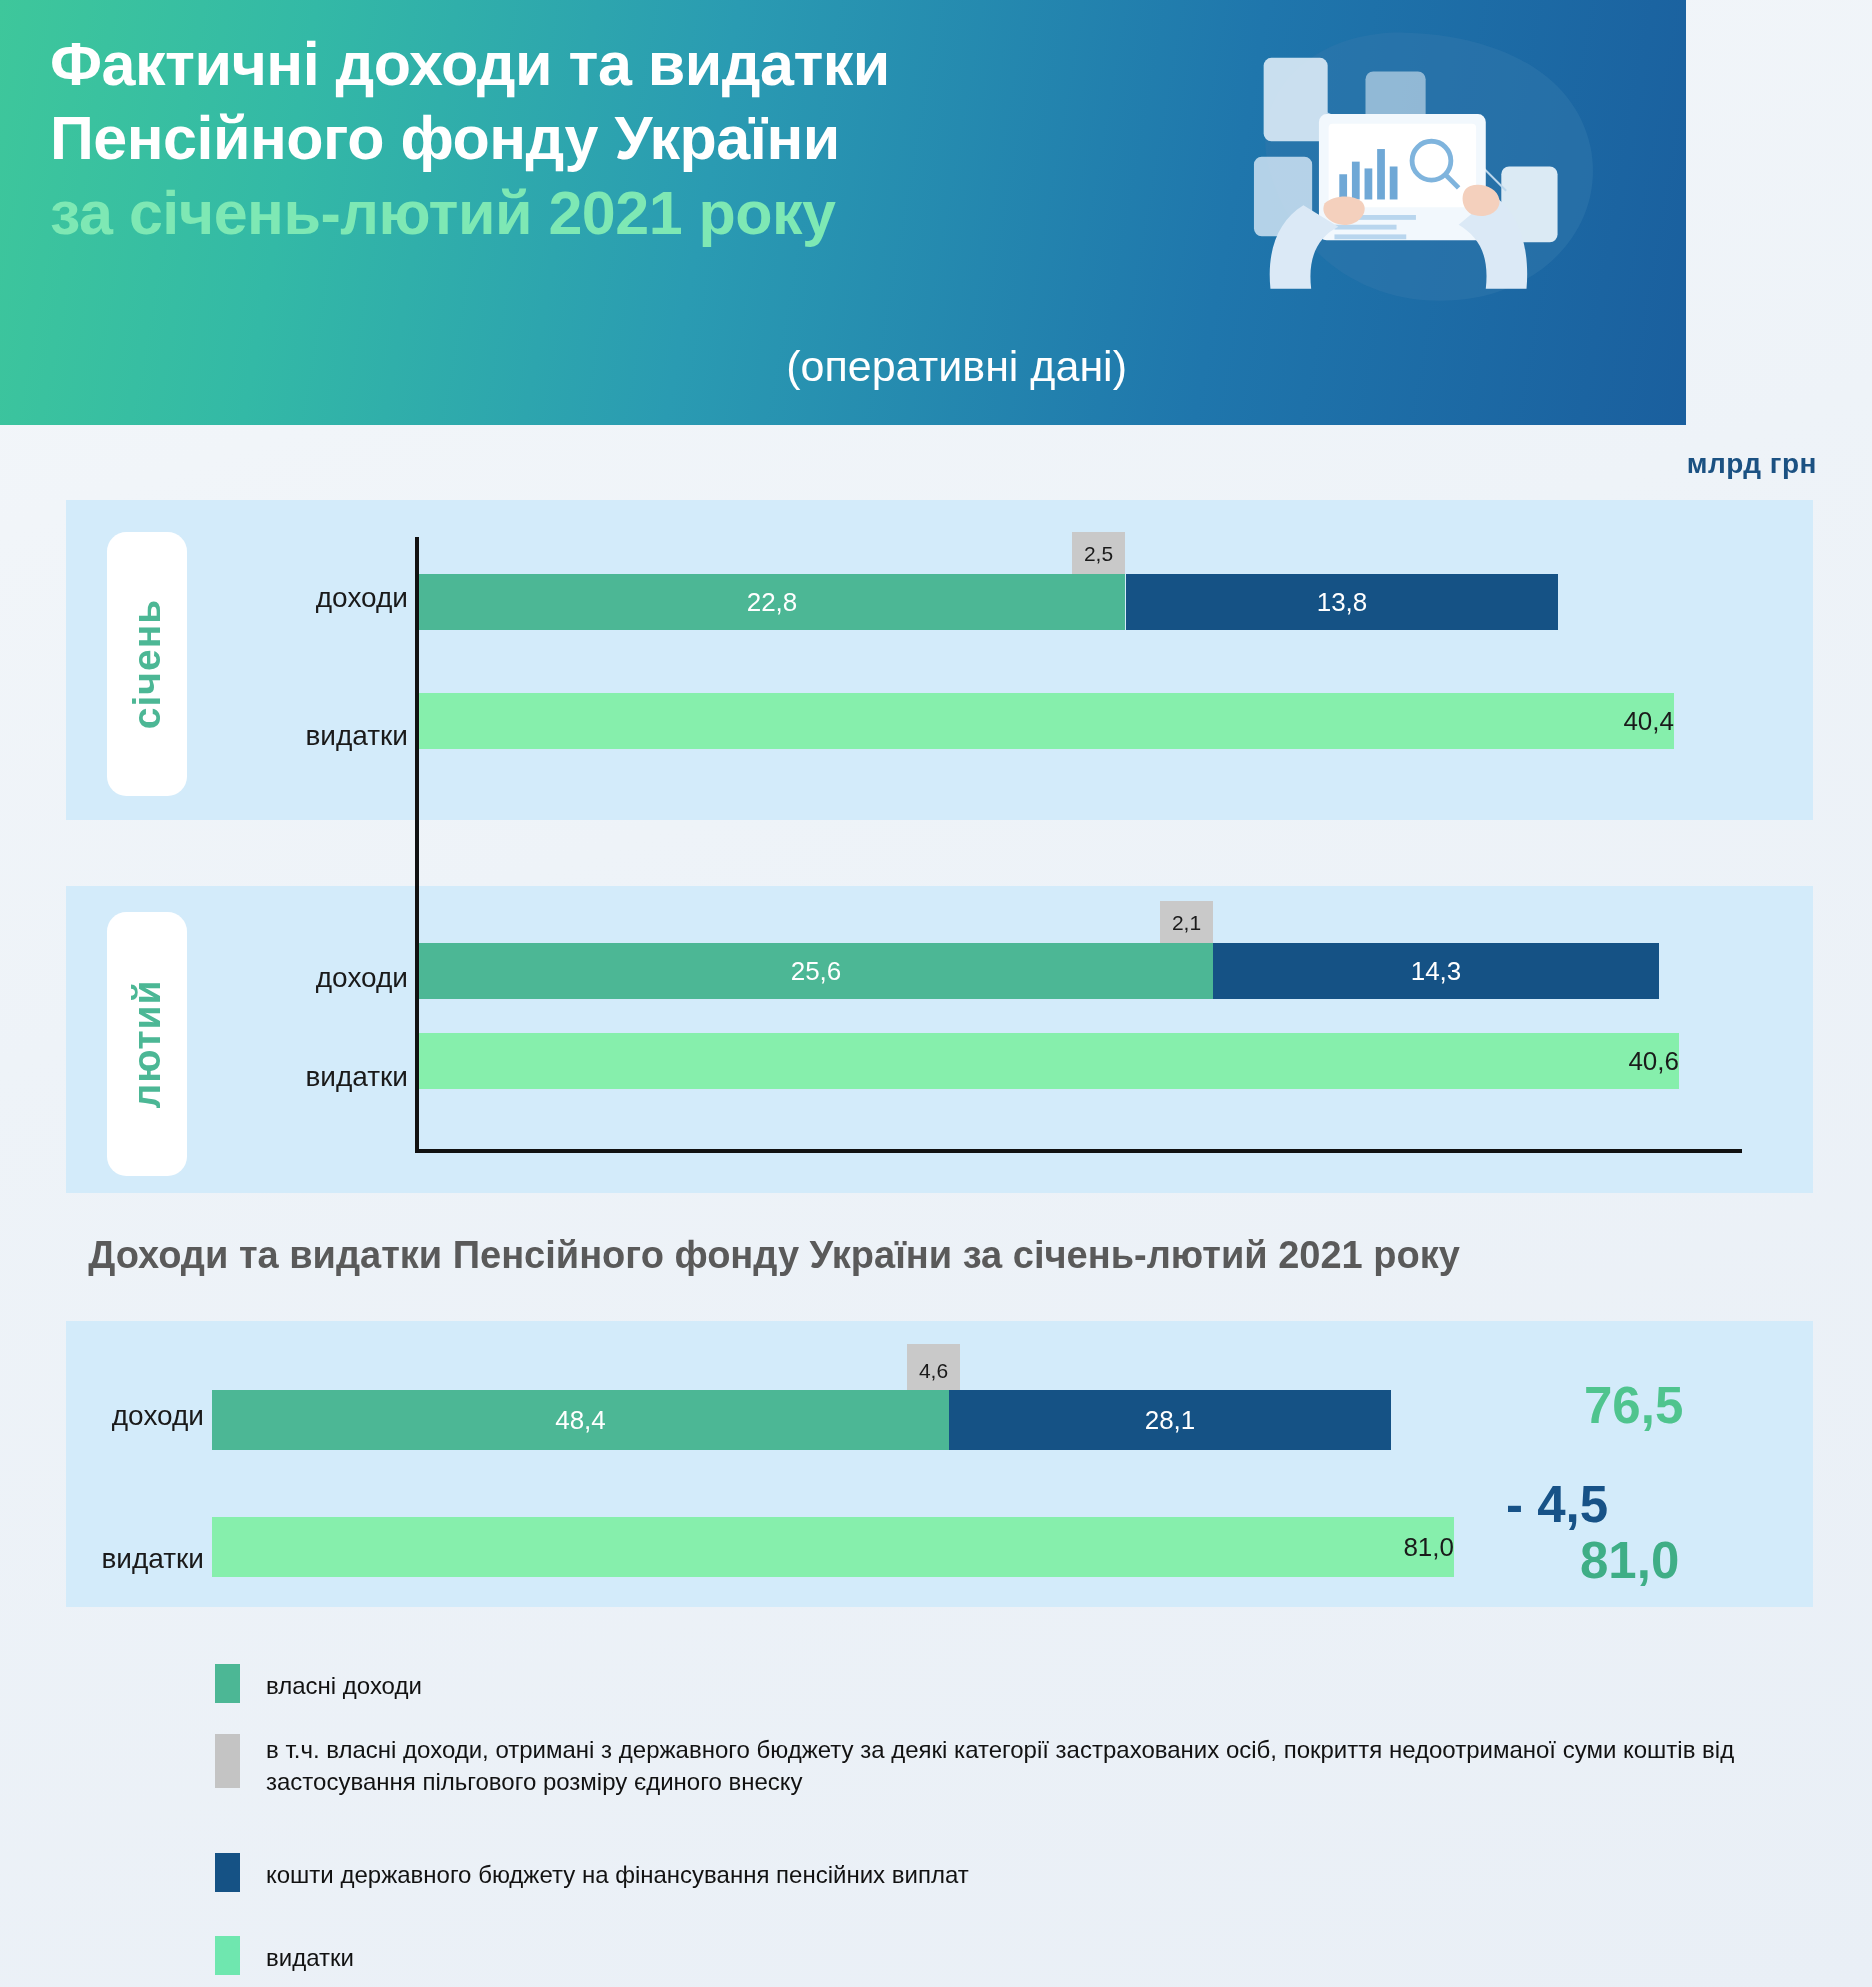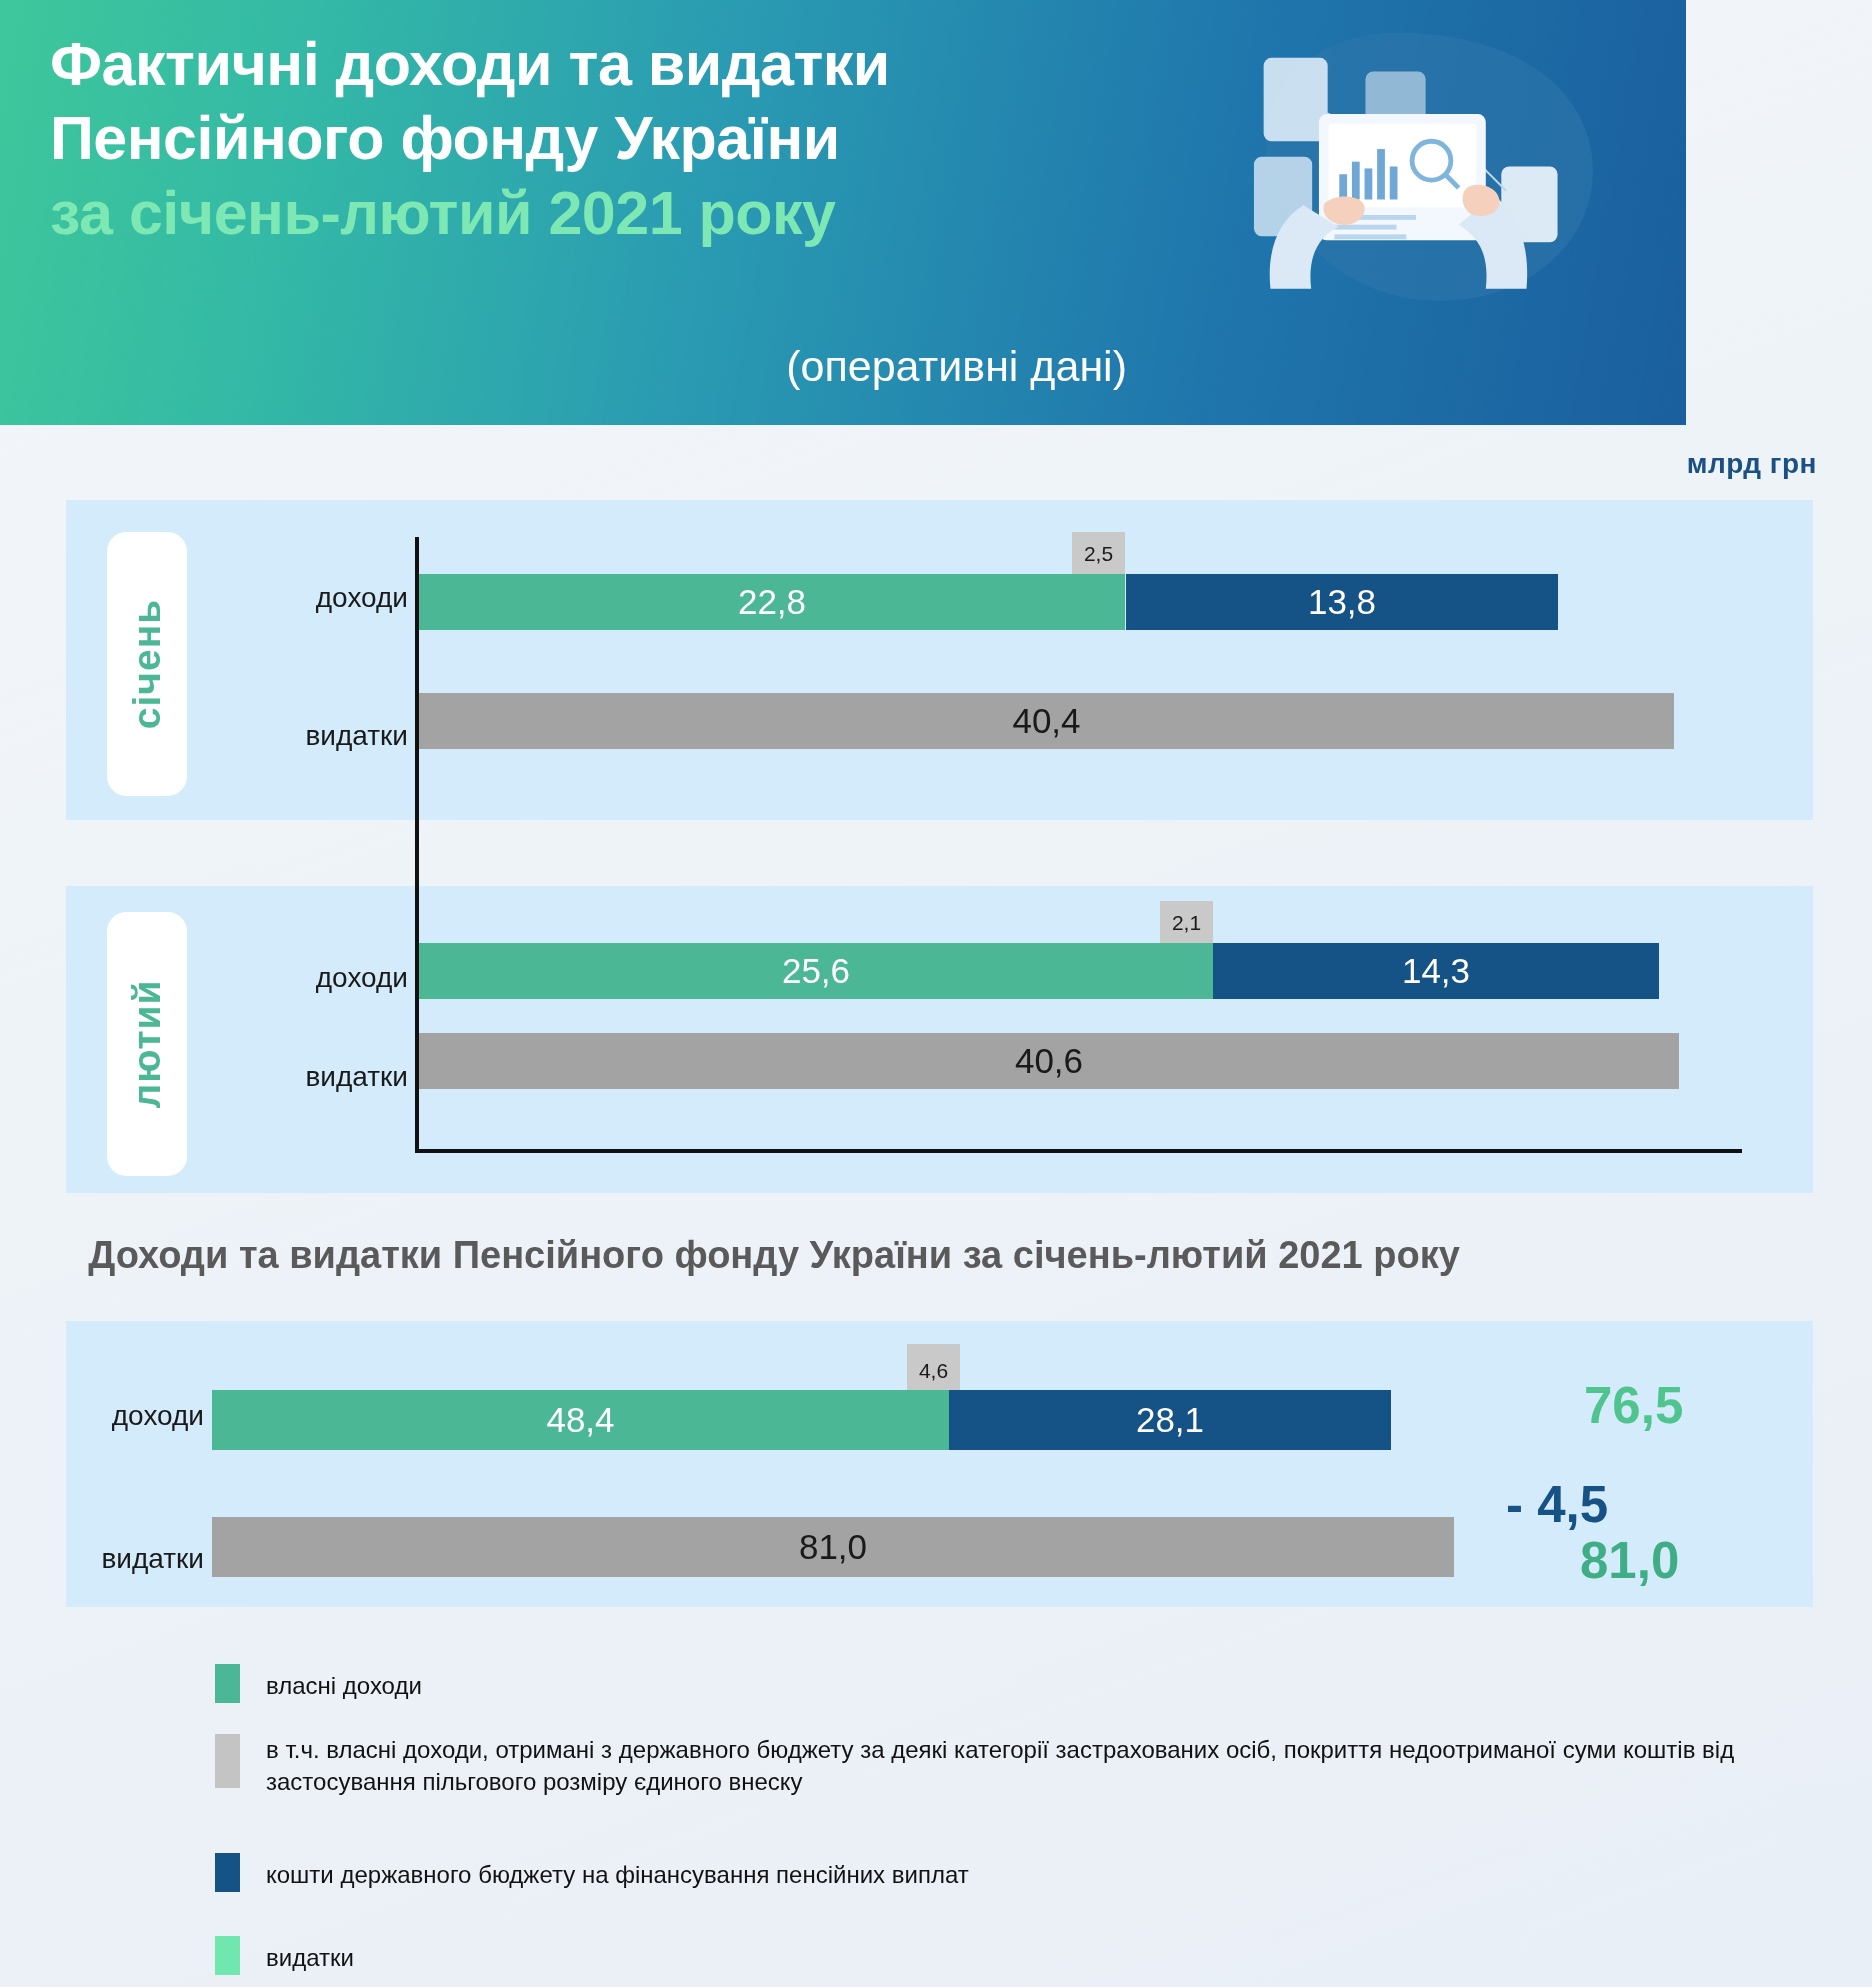"22,8" .bar-val { font-size: 35px -> 26px }
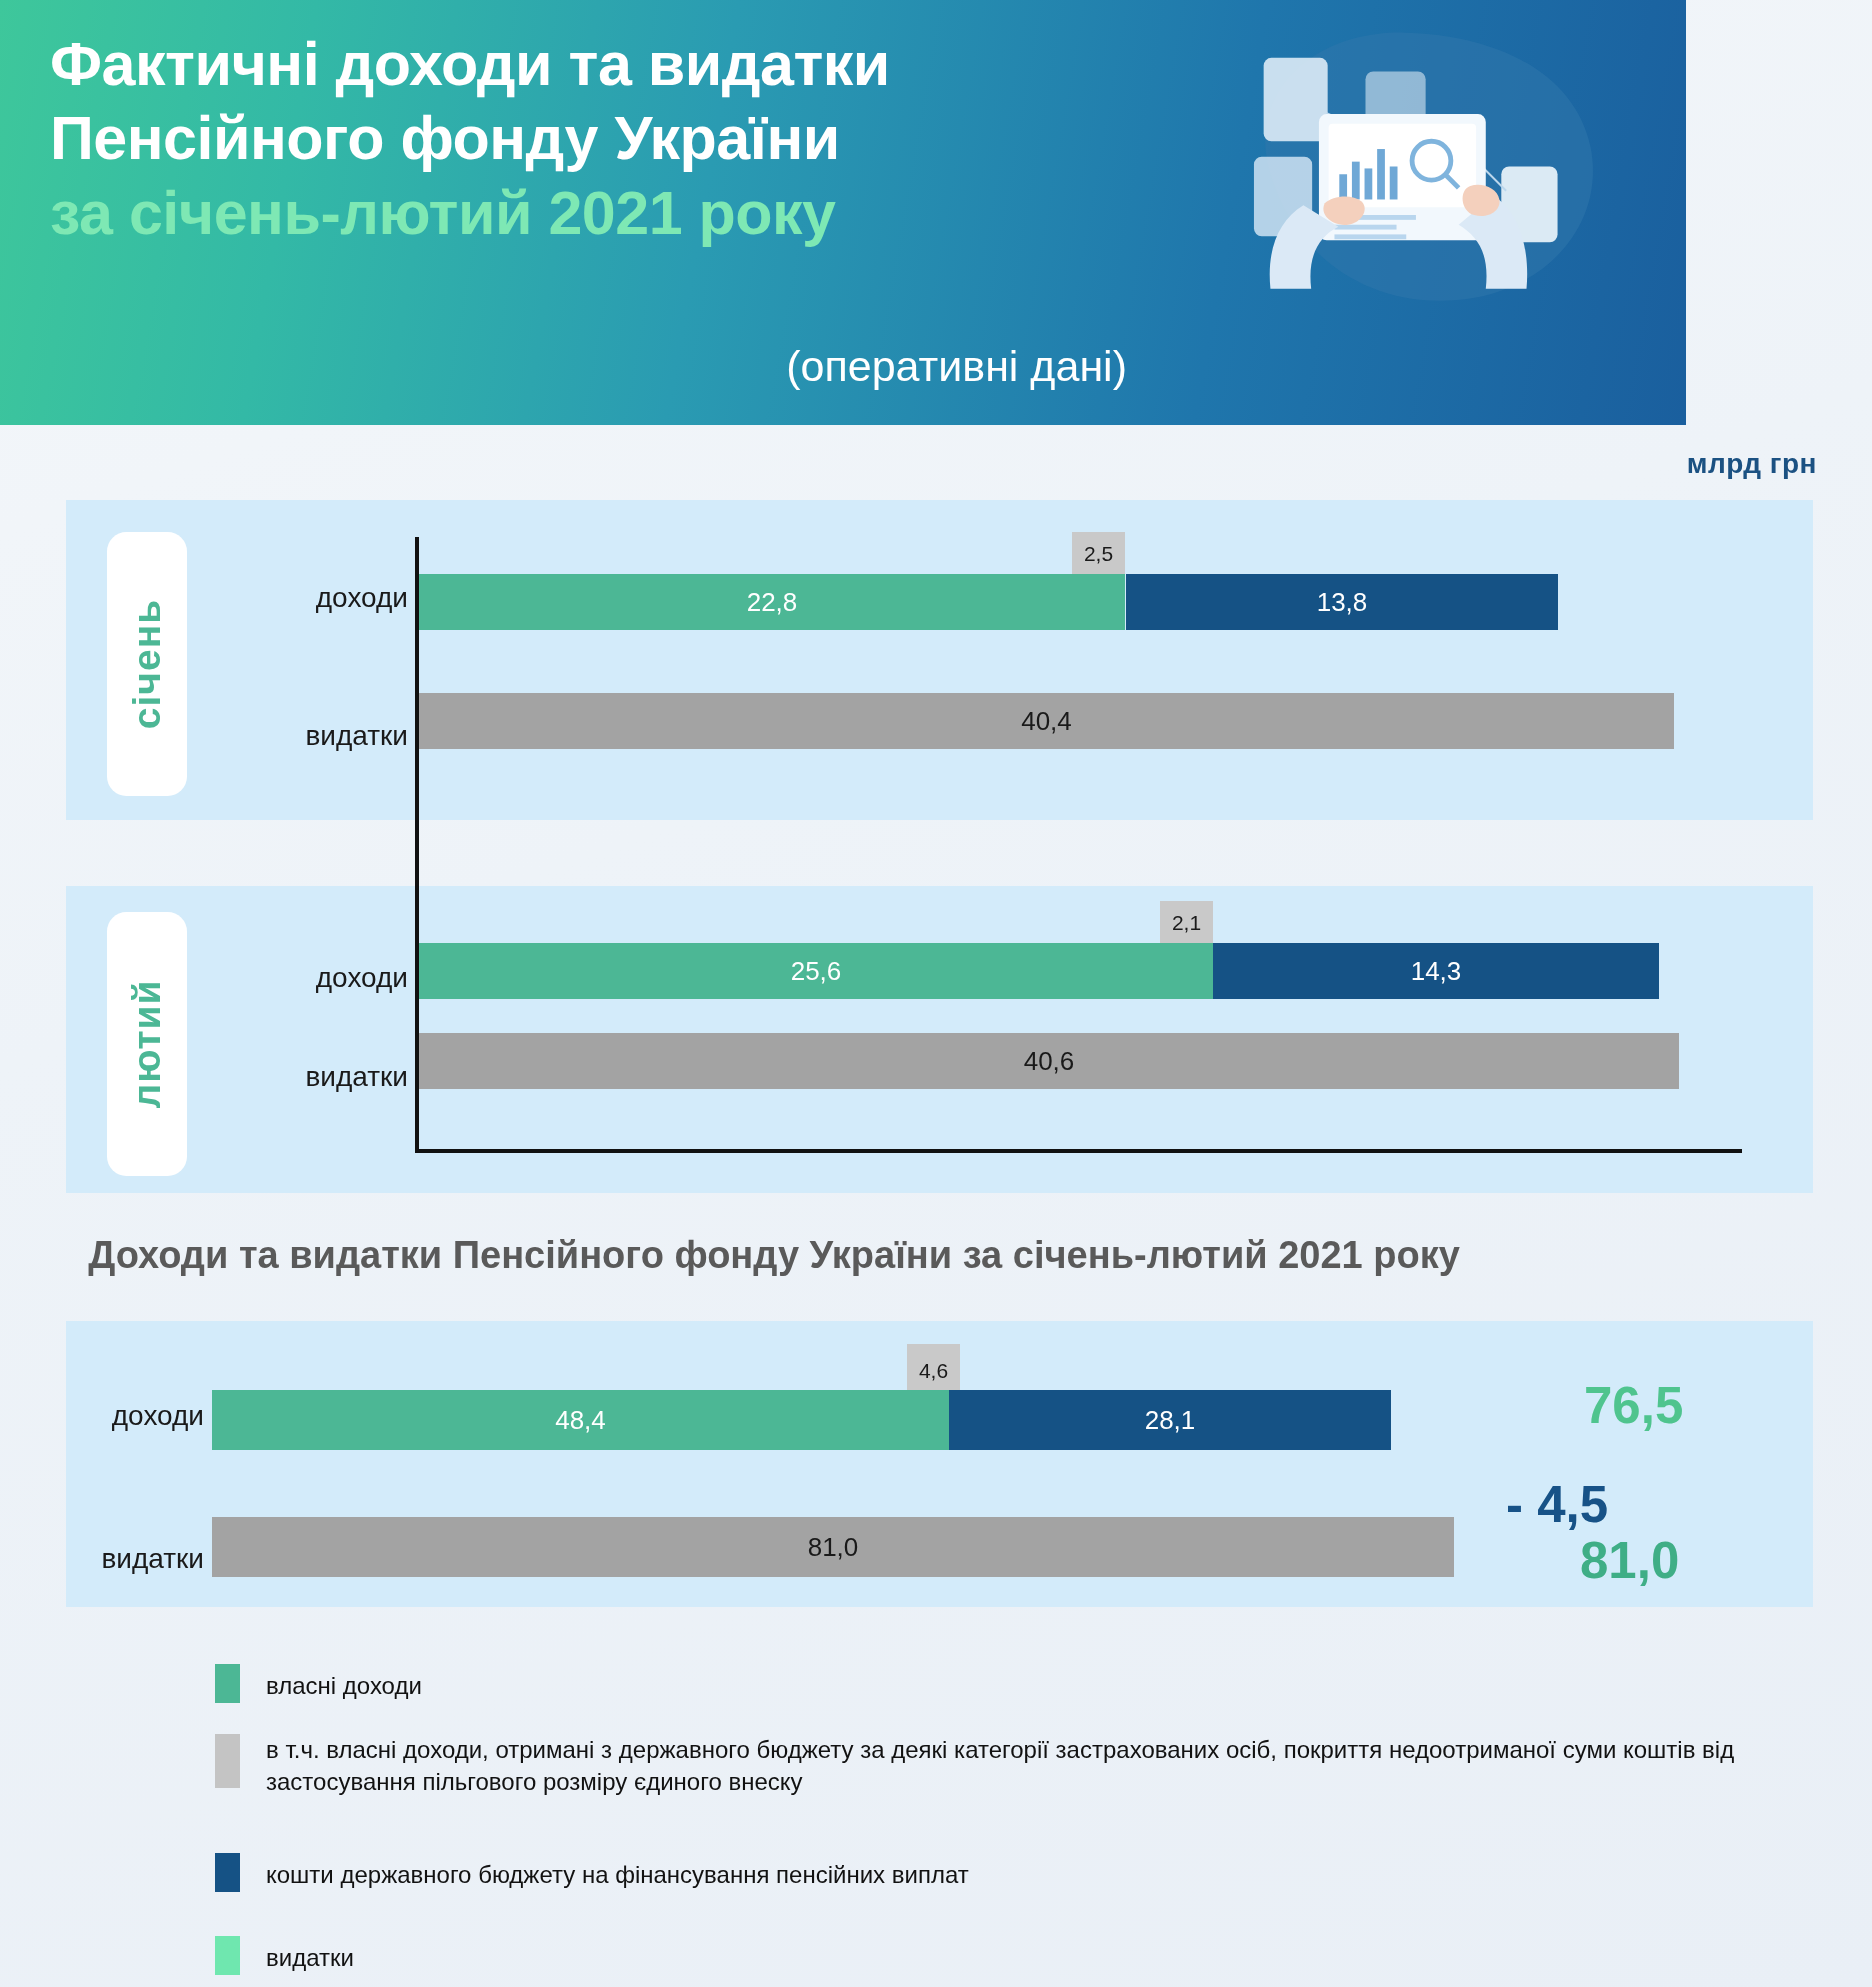"40,4" .seg-exp { background: #a3a3a3 -> #86efac; justify-content: none -> flex-end }
